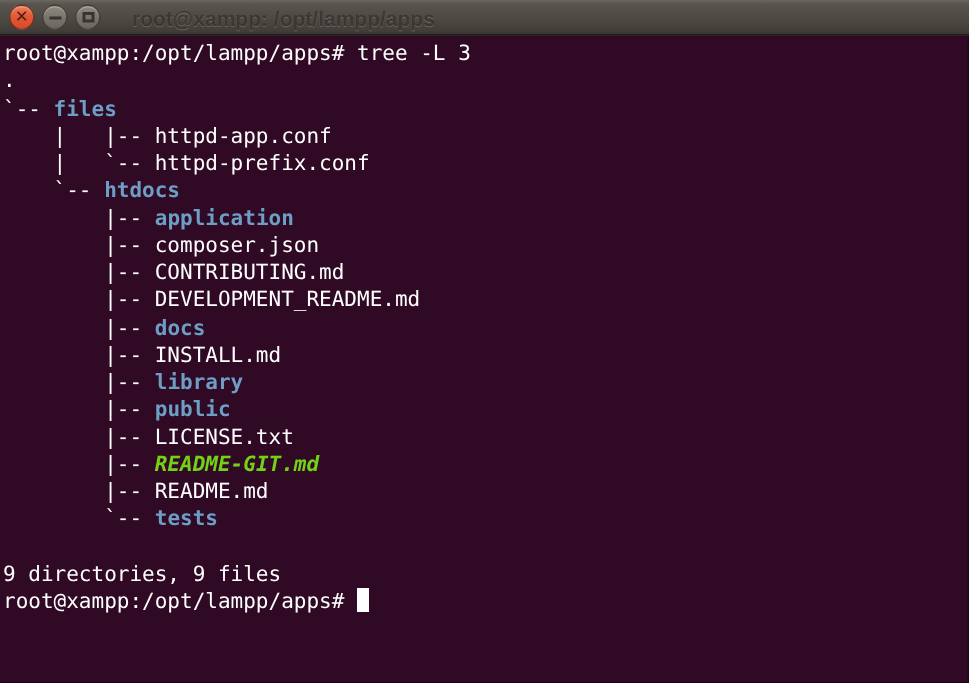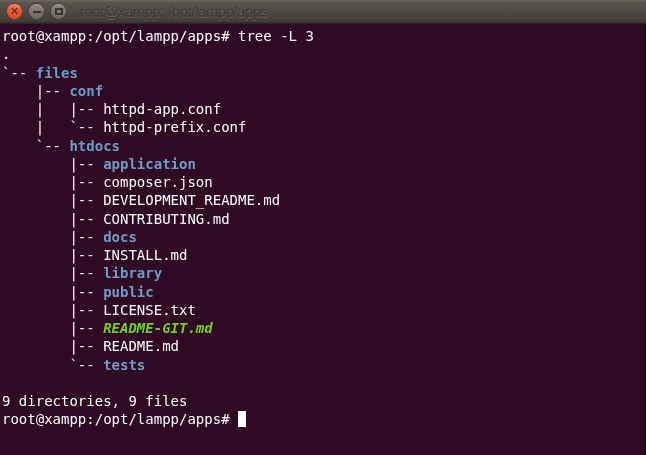"root@xampp: /opt/lampp/apps" .title { font-weight: normal -> bold; margin-left: 8px -> 16px }
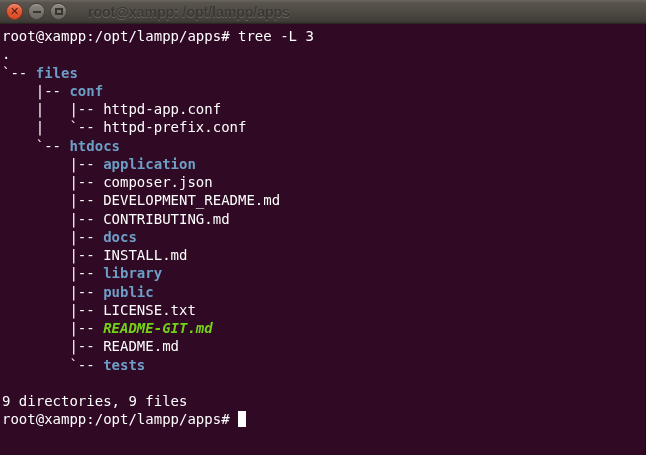"|-- conf" div.term-line { html: <div><span> |-- </span><span>conf</span></div> -> none }
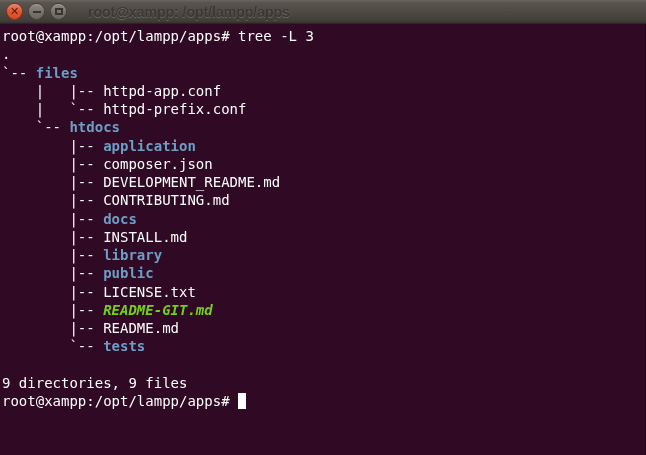"|-- DEVELOPMENT_README.md" div.term-line { order: before "|-- CONTRIBUTING.md" -> after "|-- CONTRIBUTING.md" }
